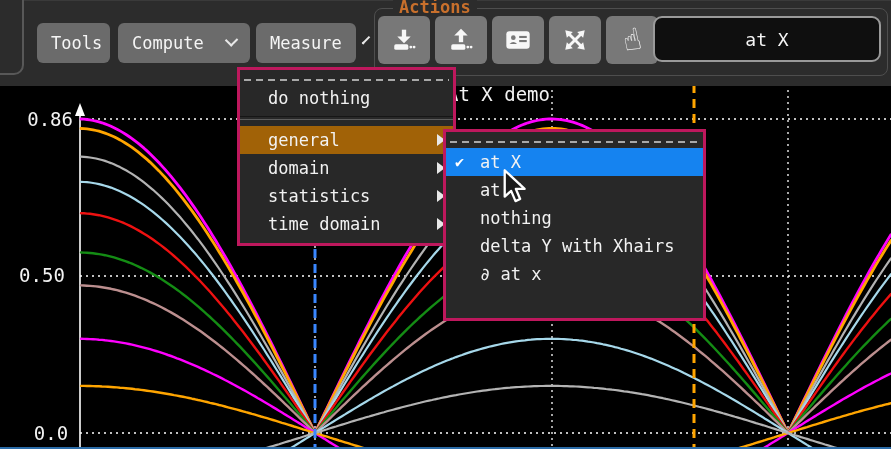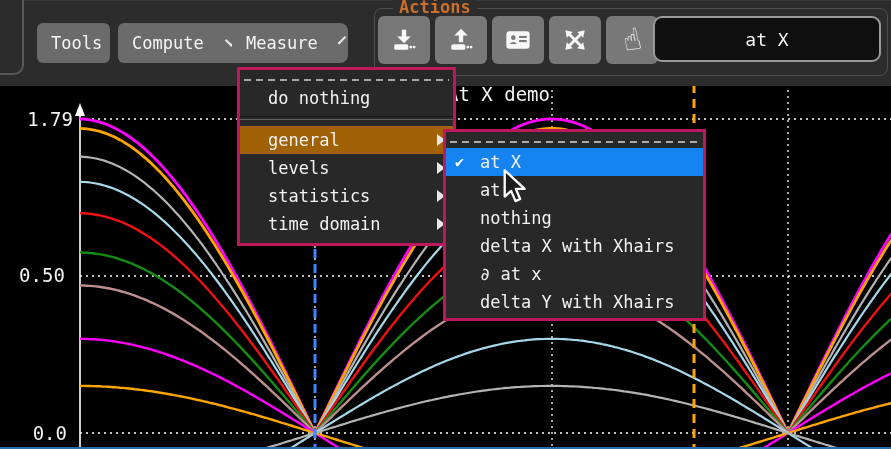"Measure" div.tbtn { border-radius: 8px -> none; left: 232px -> 256px; width: 116px -> 100px }
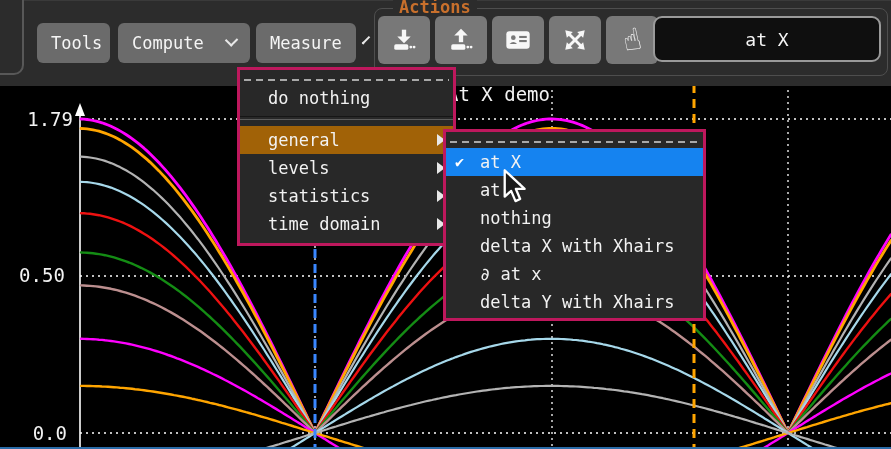"1.79" div.ytick { text: 1.79 -> 0.86 }
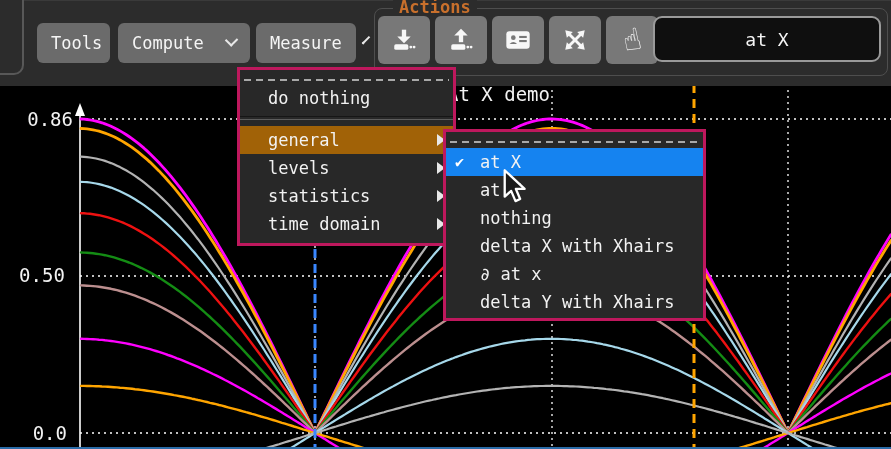"levels" span.lbl { text: levels -> domain }
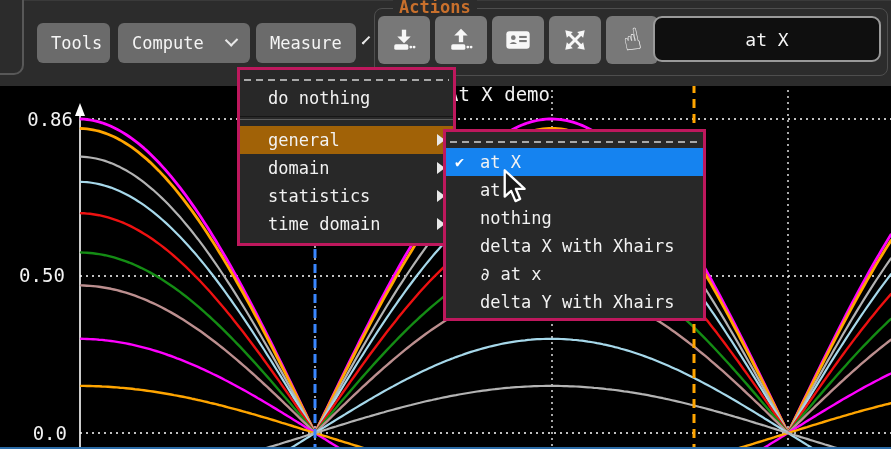"delta X with Xhairs" div.mitem { html: <div> <span>delta X with Xhairs</span> </div> -> none }
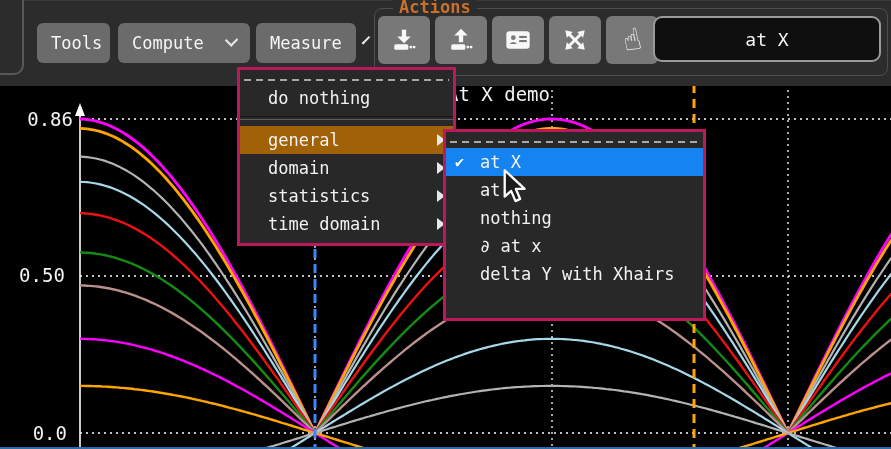"∂ at x" div.mitem { order: before "delta Y with Xhairs" -> after "delta Y with Xhairs" }
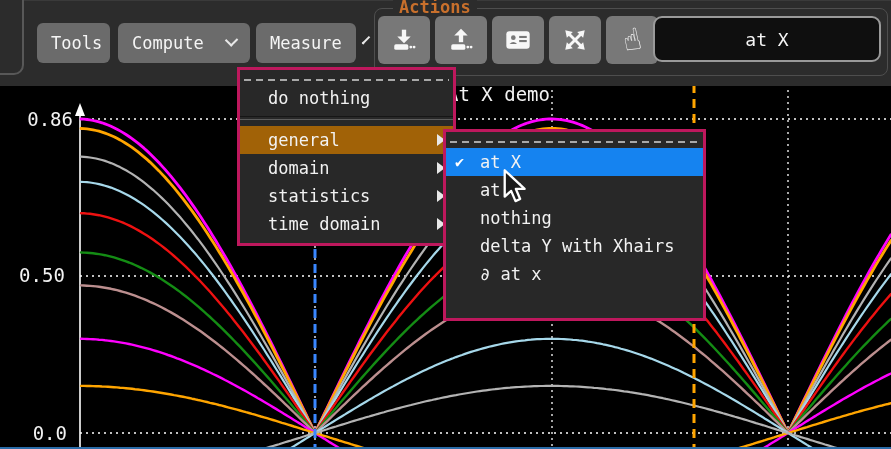"0.0" div.ytick { left: 5px -> 20px; text-align: none -> center }
